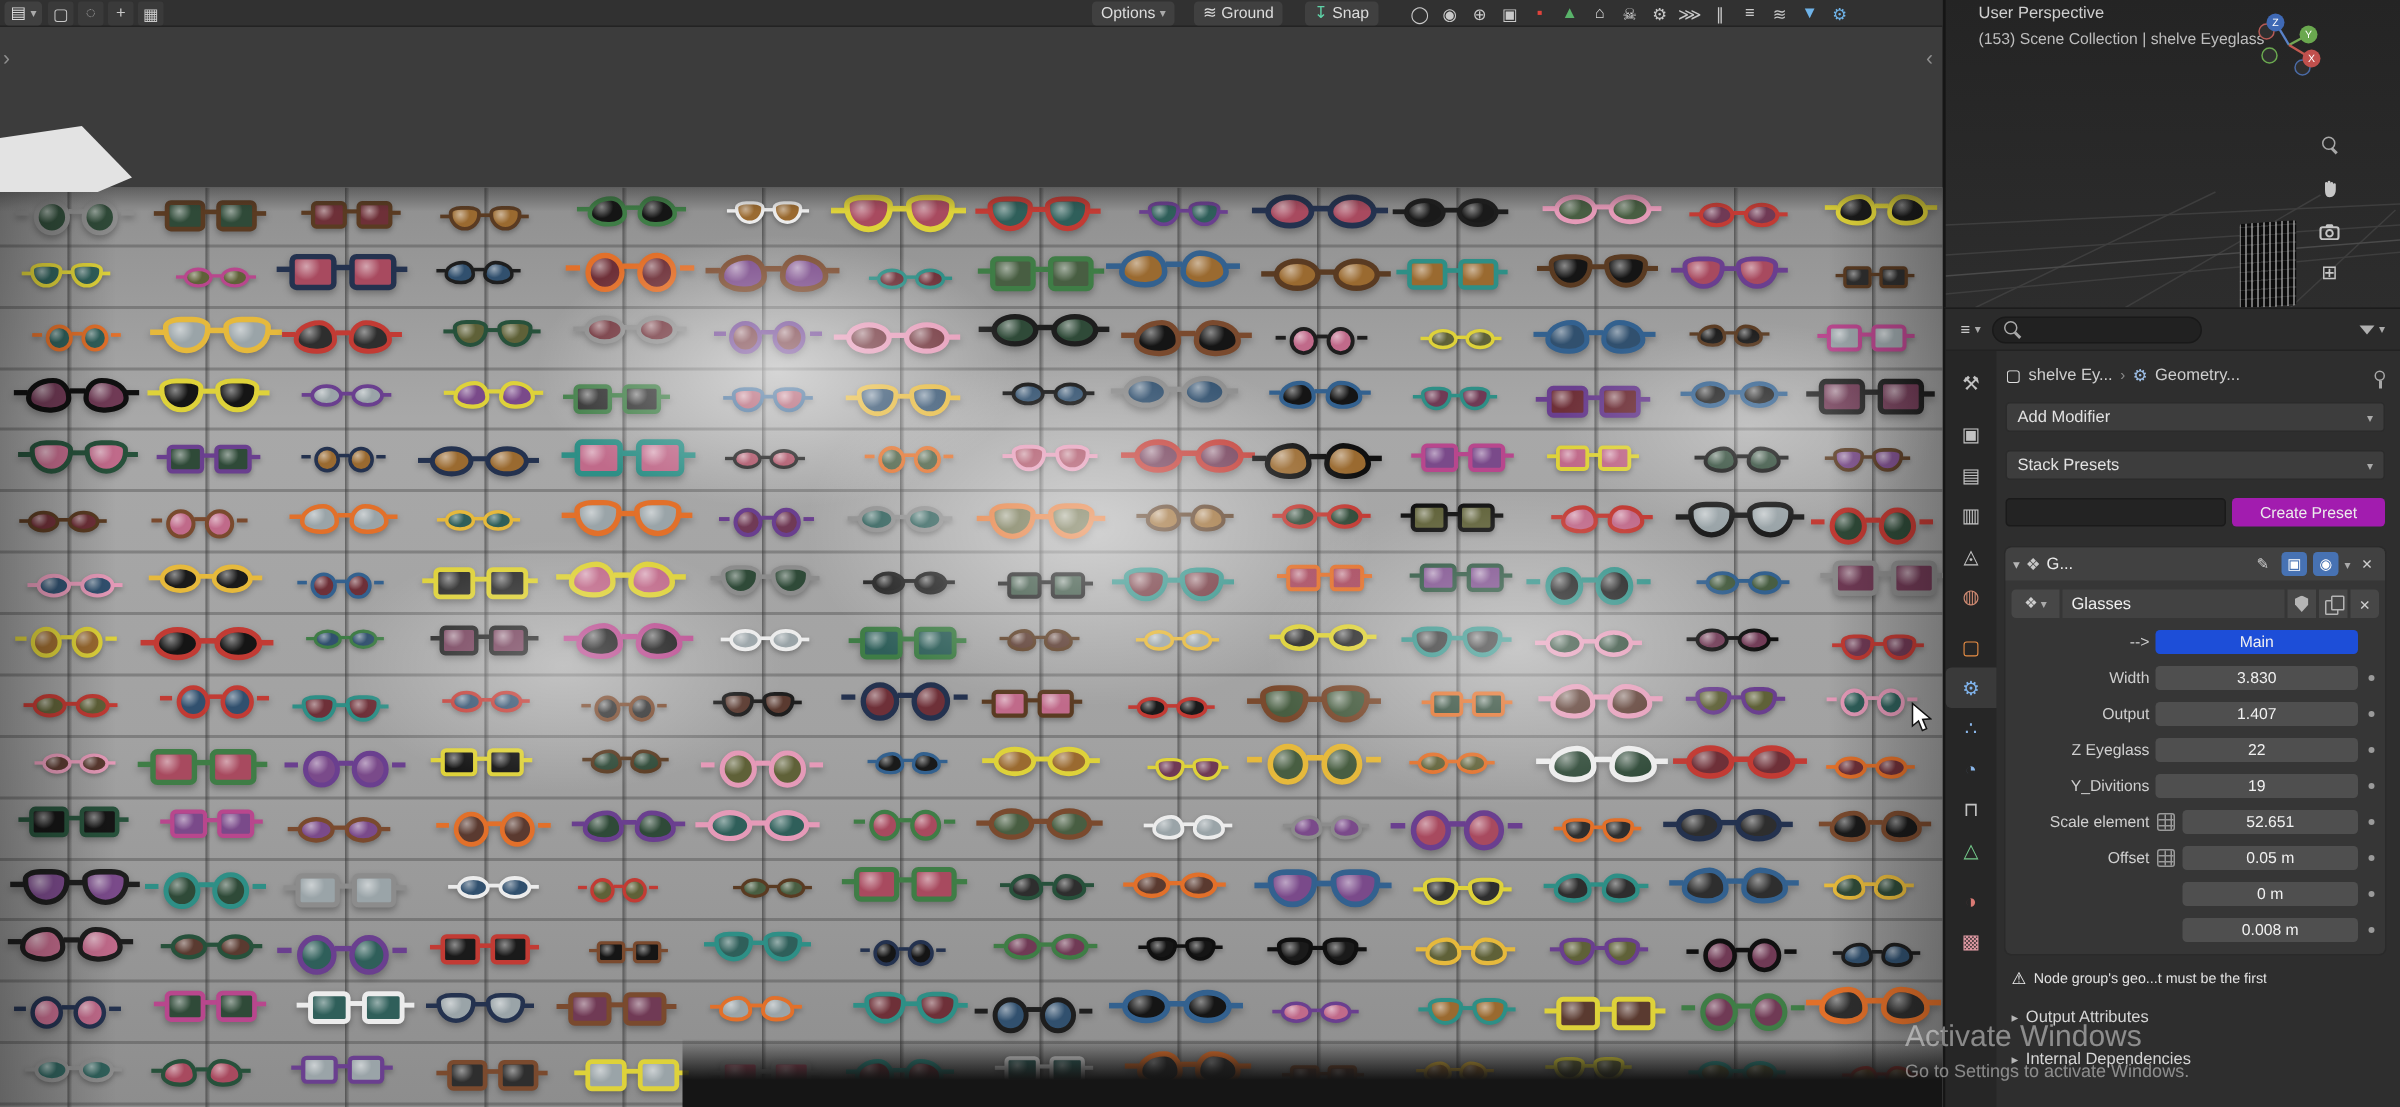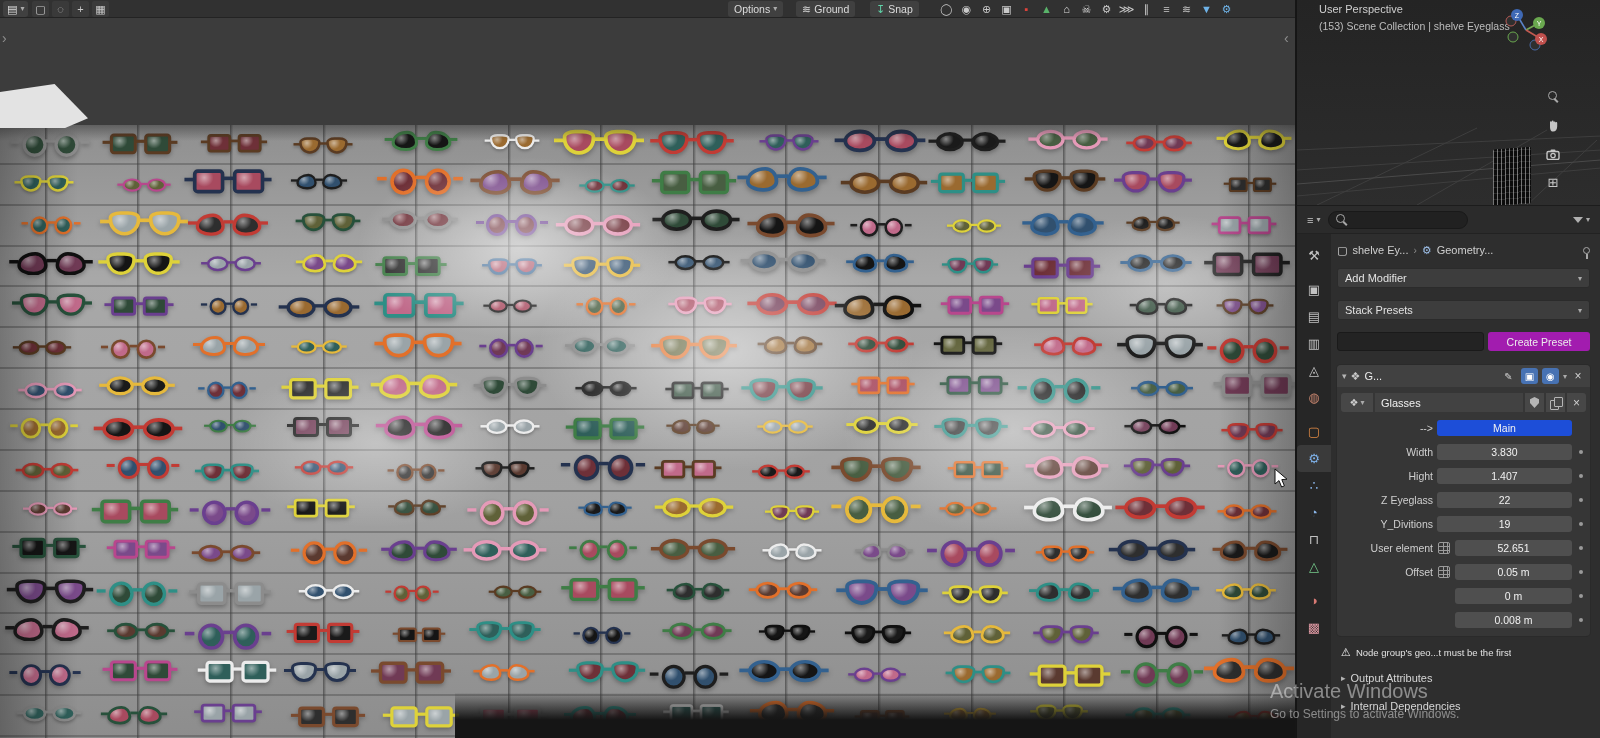"Hight" span.plabel { text: Hight -> Output }
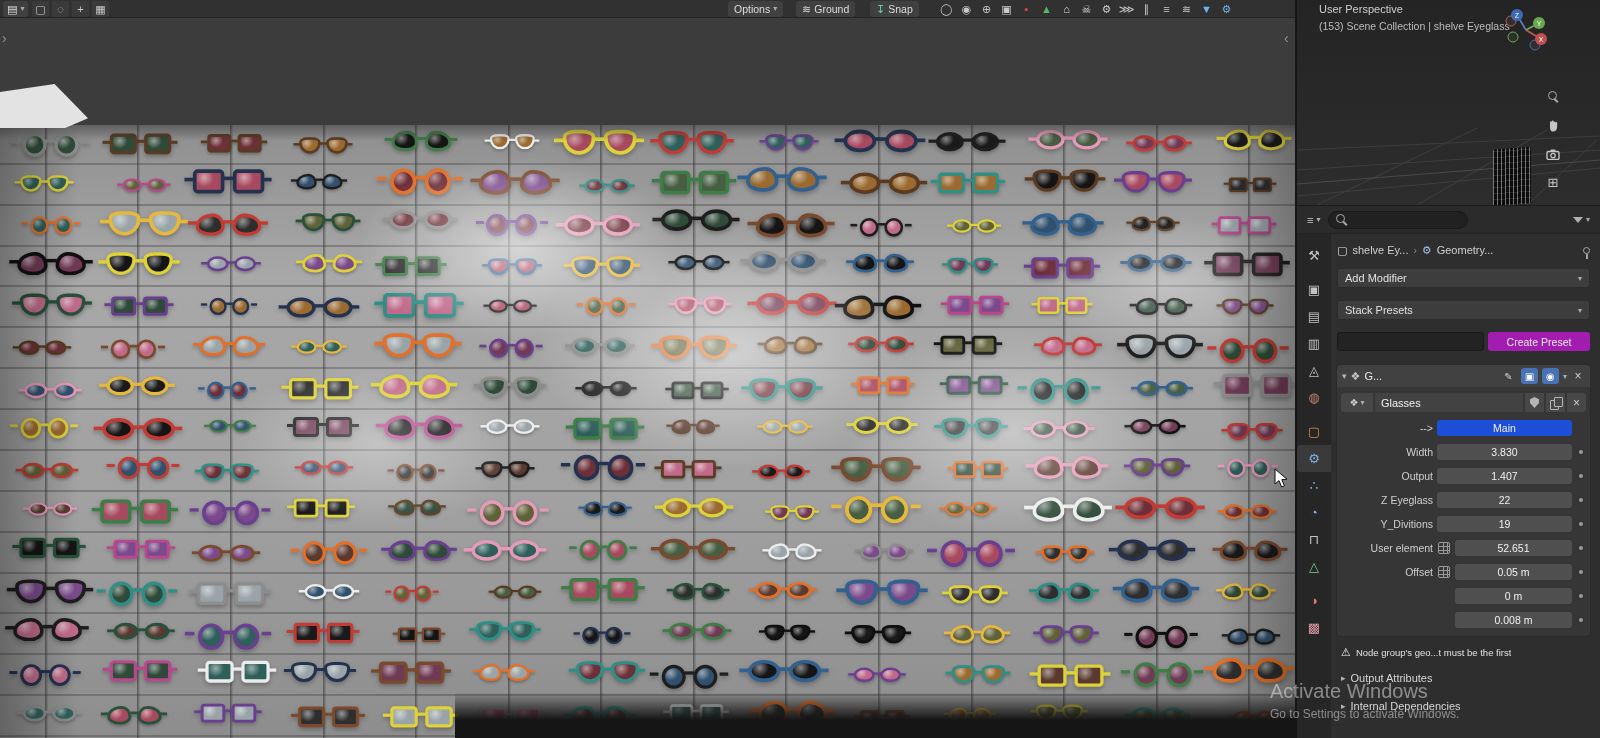"User element" span.plabel { text: User -> Scale }
